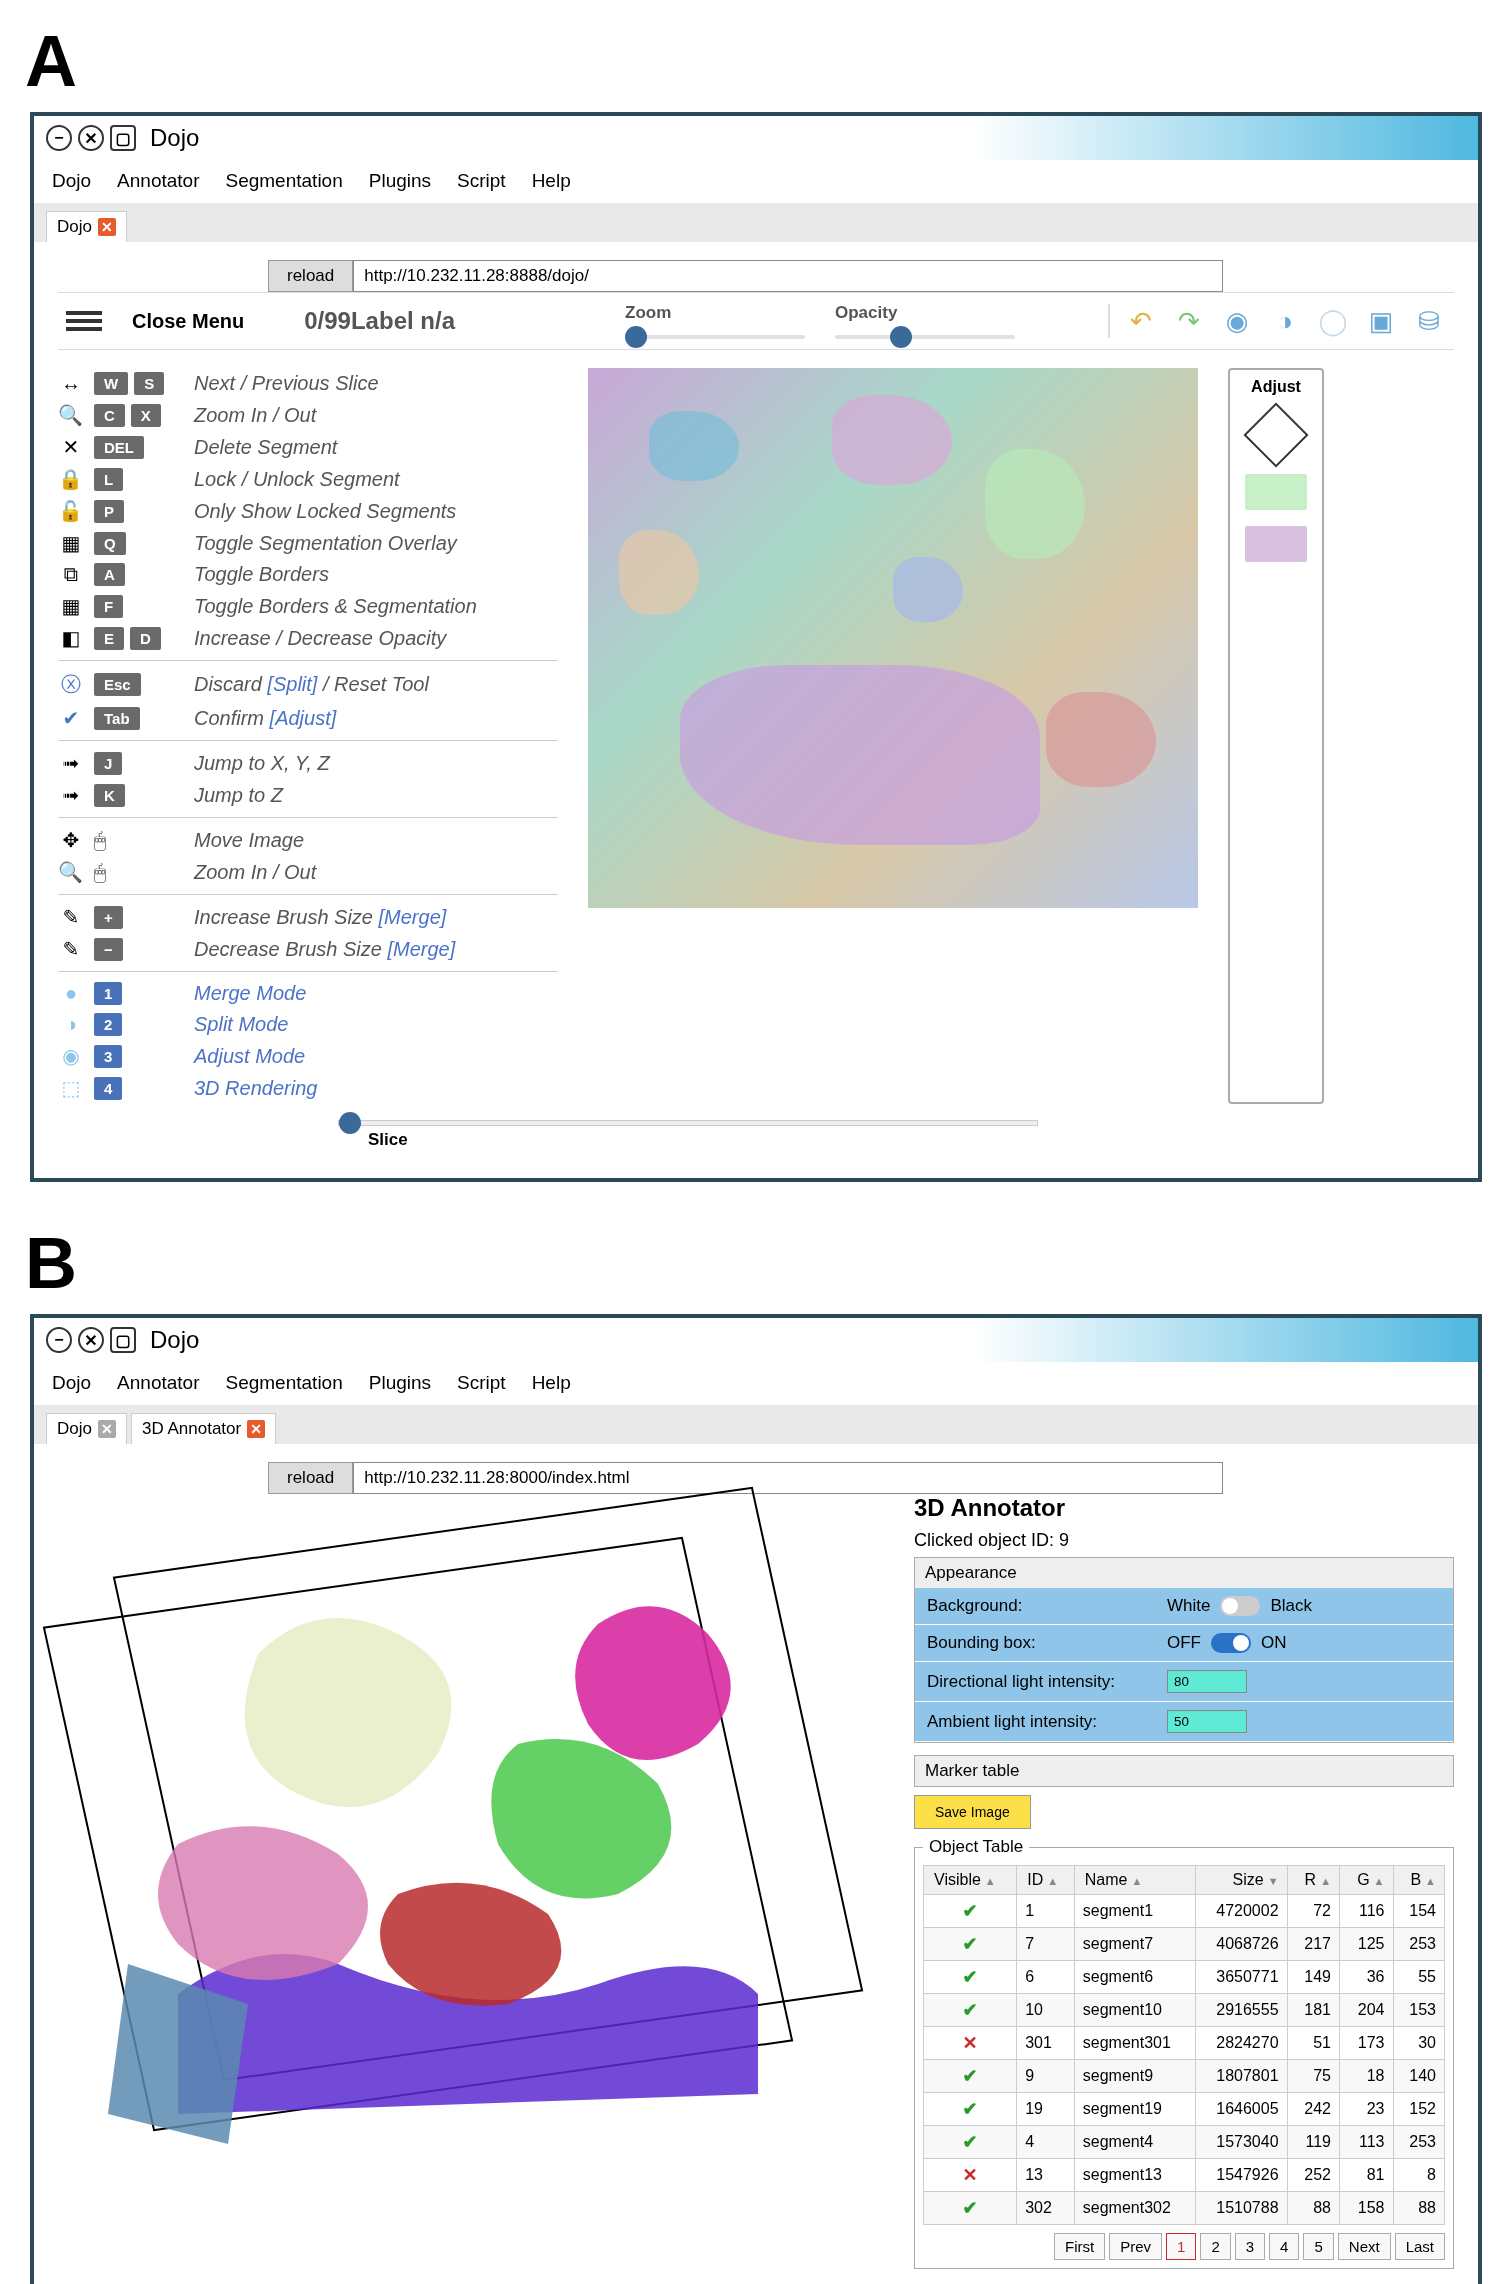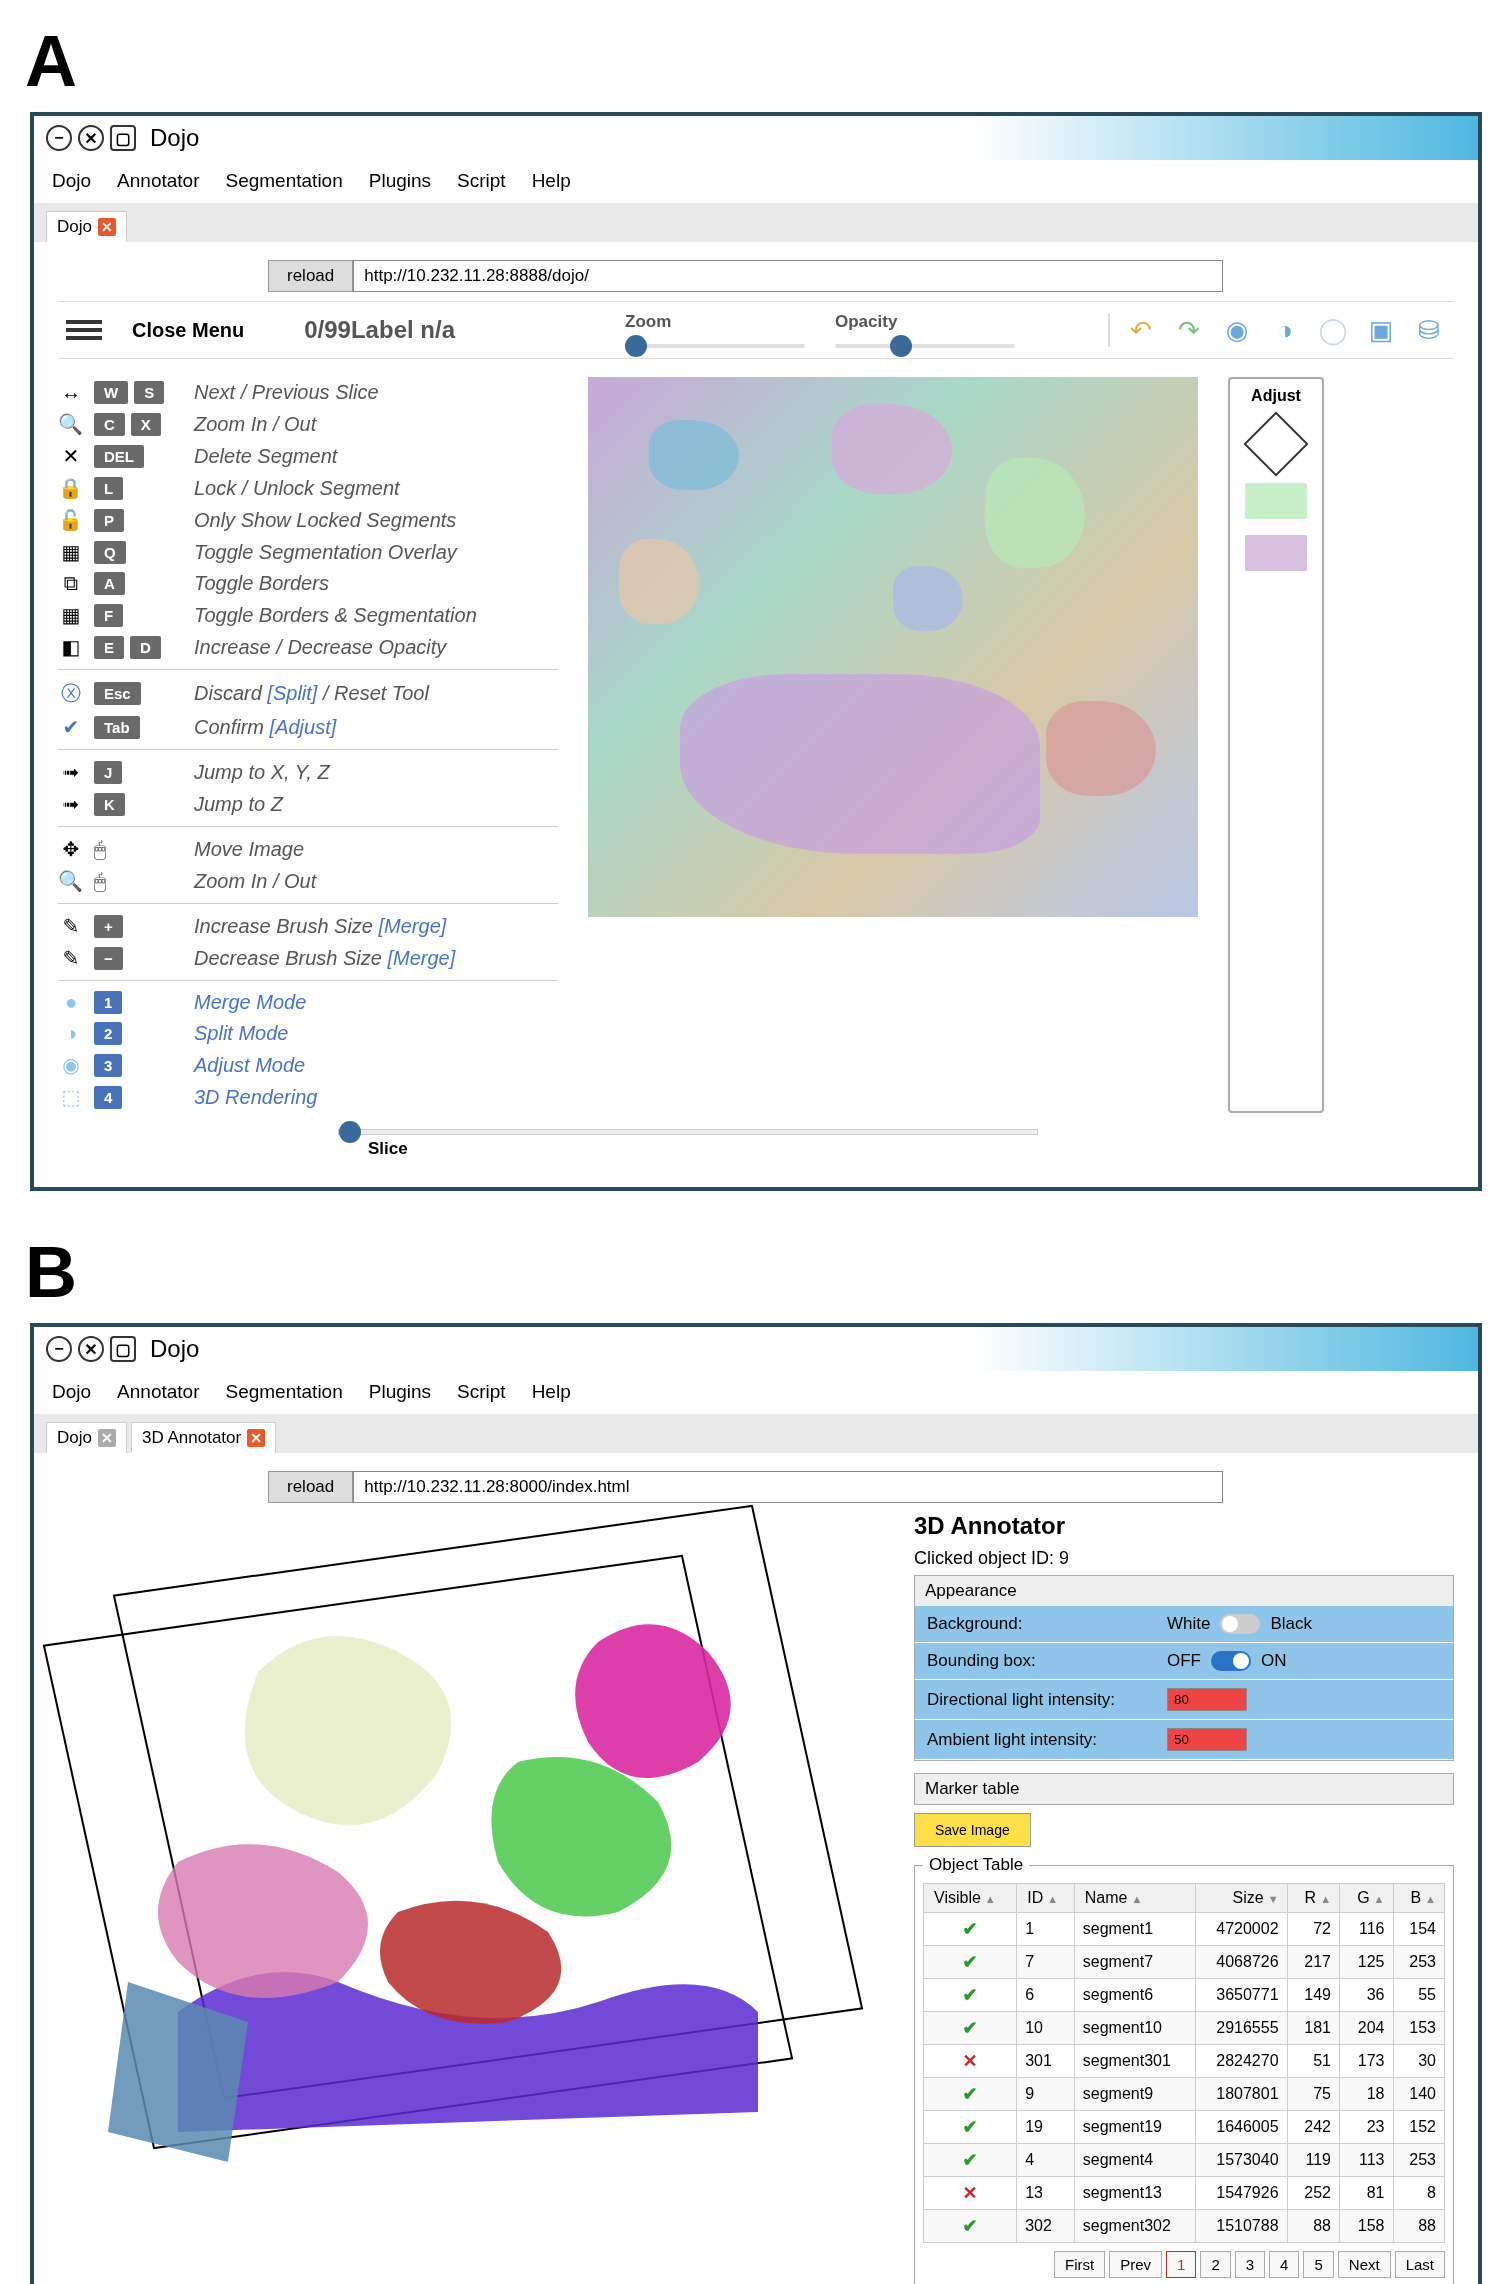"reload" .urlrow { margin-bottom: 9px -> 0 }
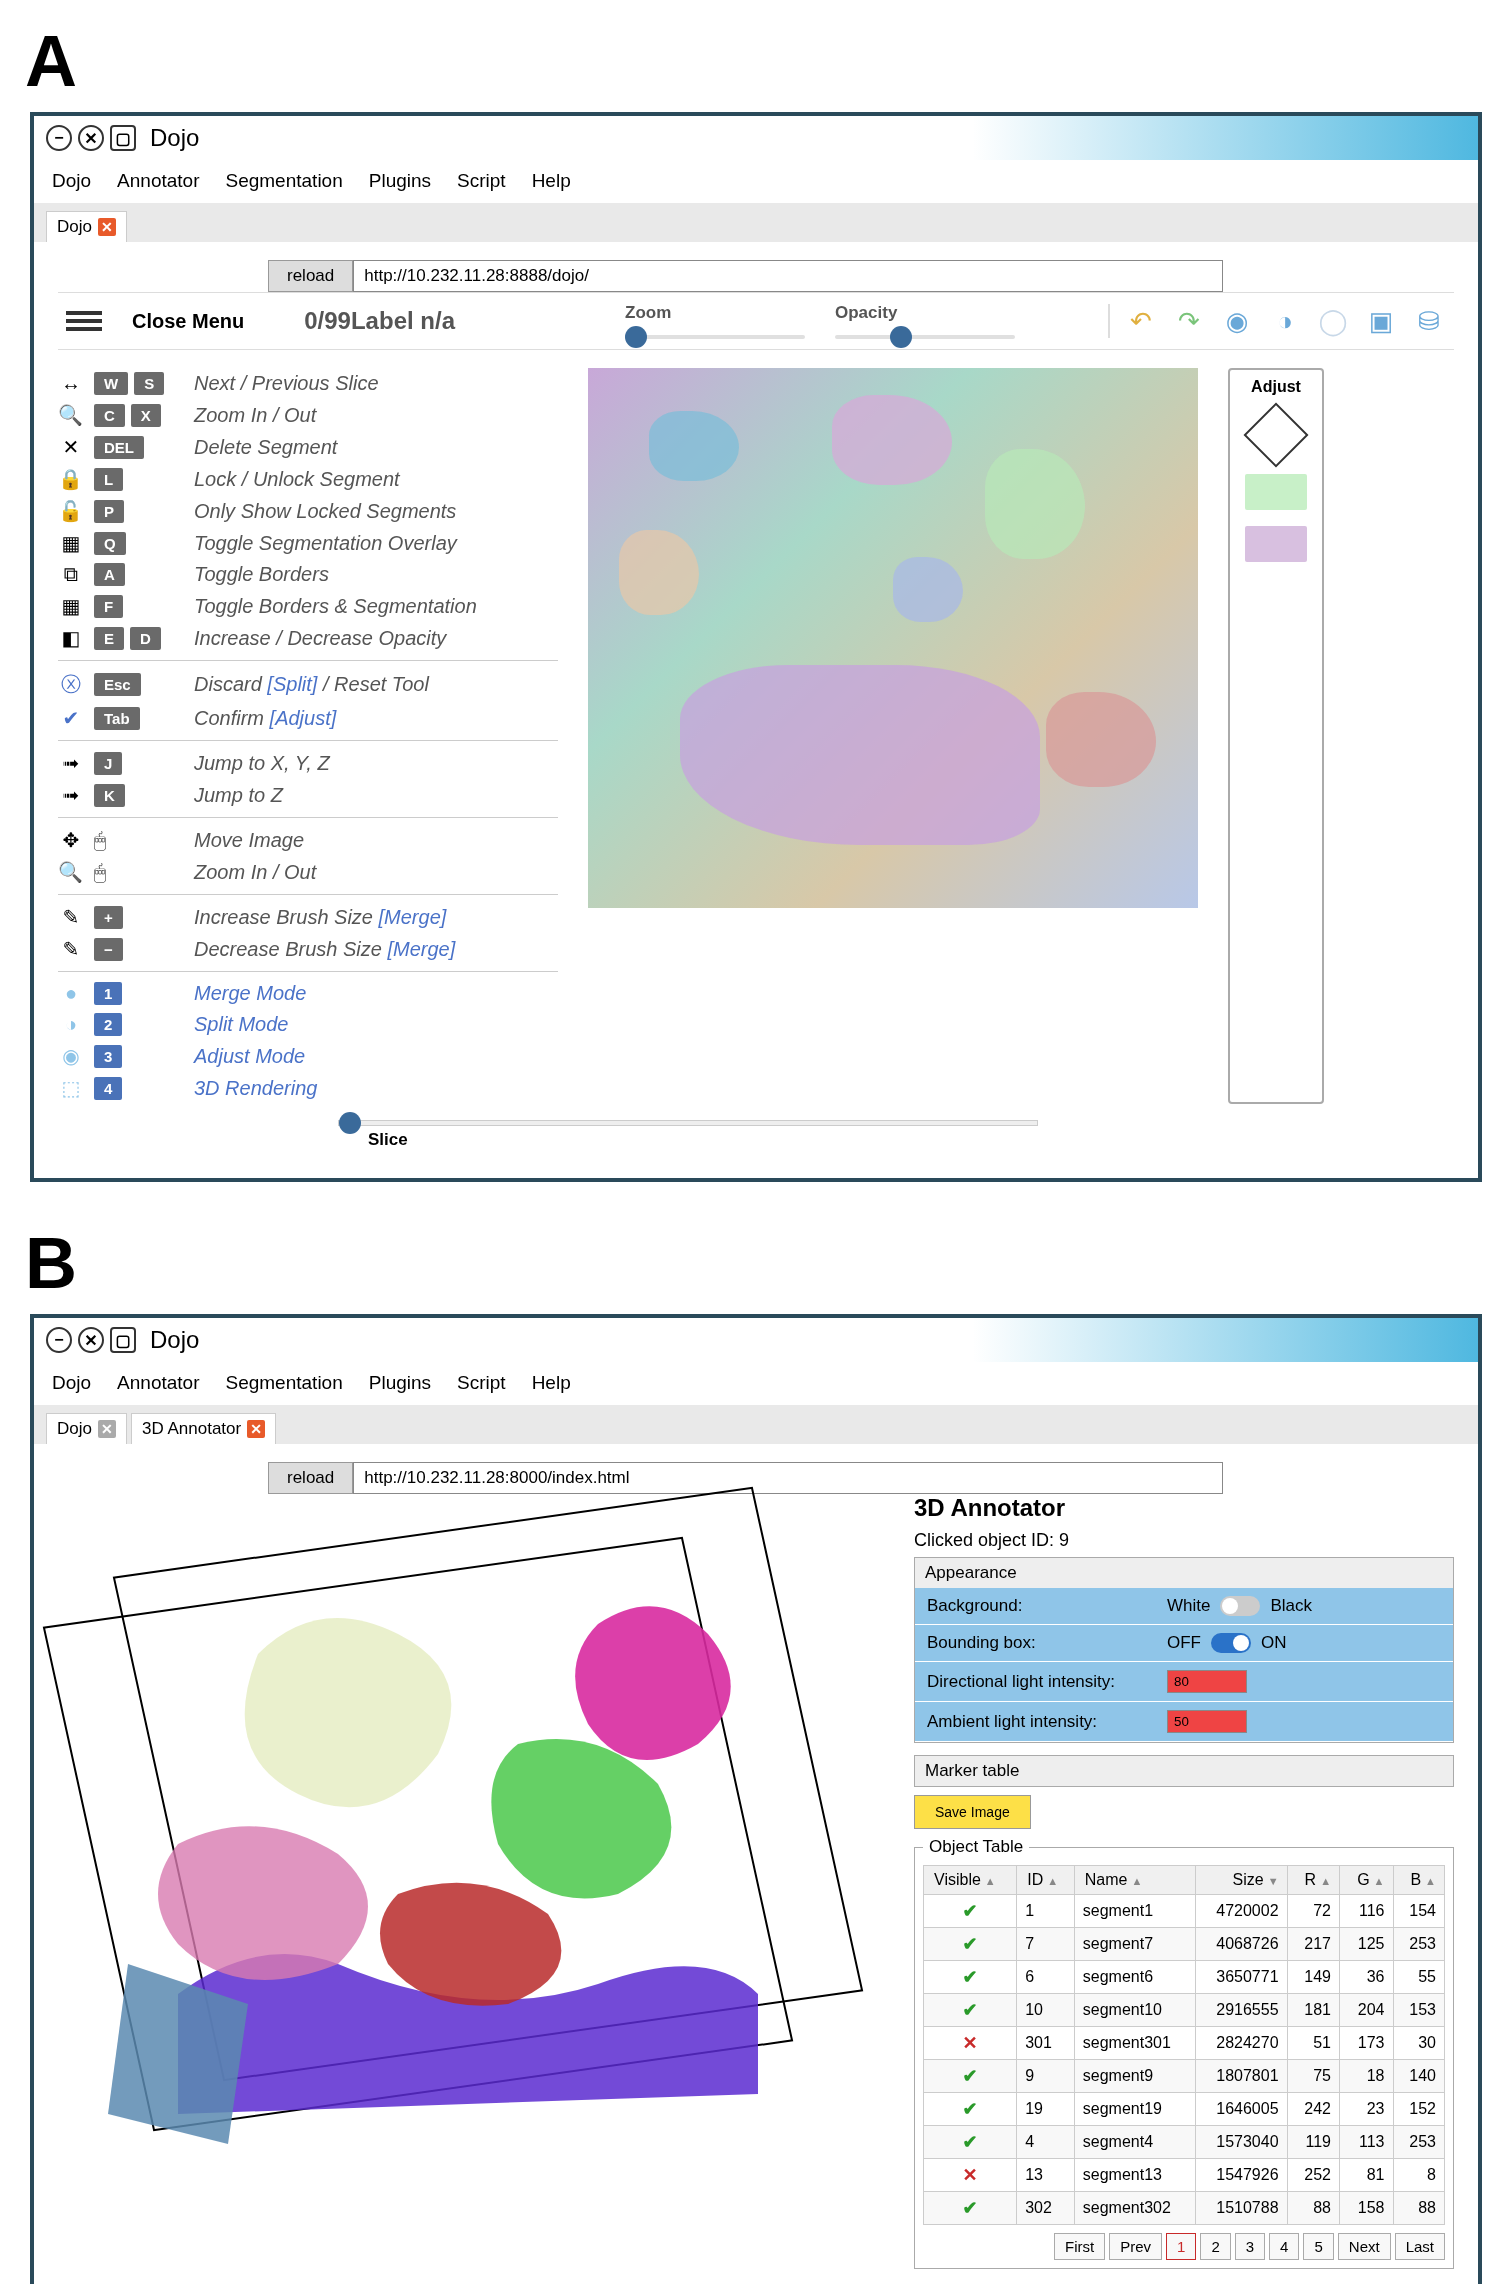"80" .appear-input { background: #ef4444 -> #5eead4 }
